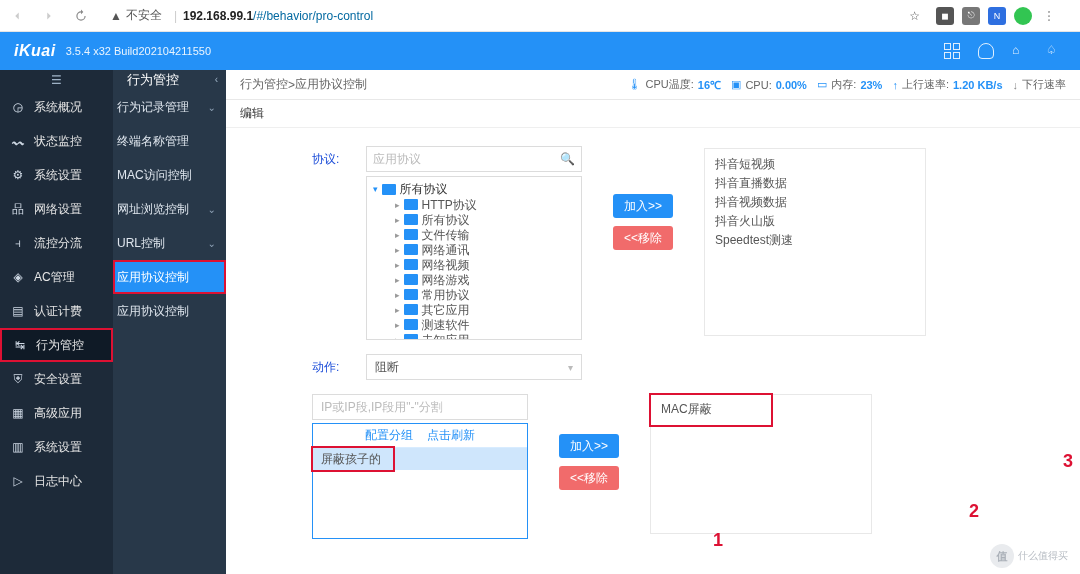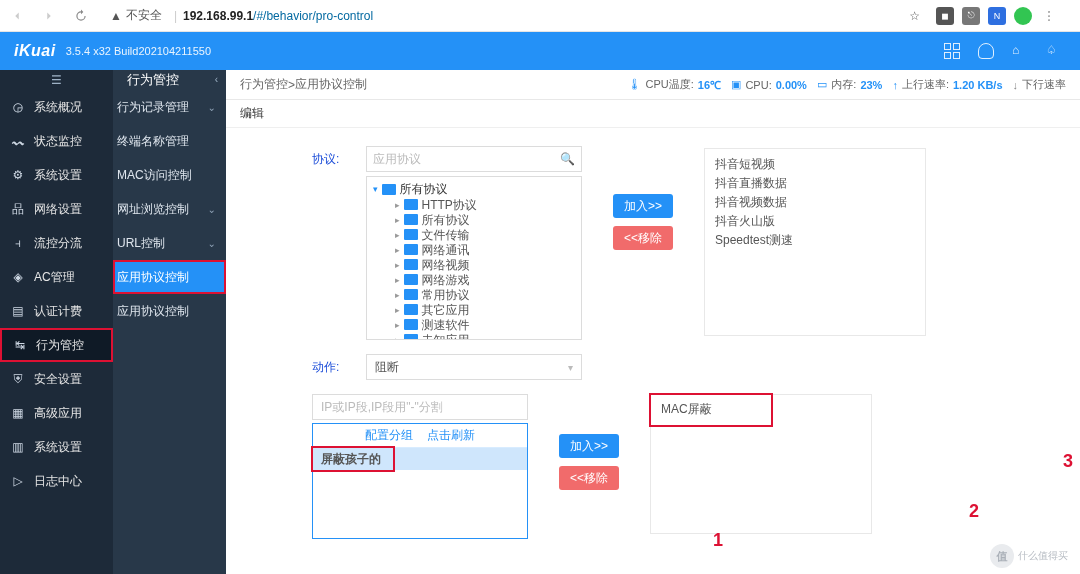"屏蔽孩子的" .src-list .entry.box { font-weight: bold -> none }
